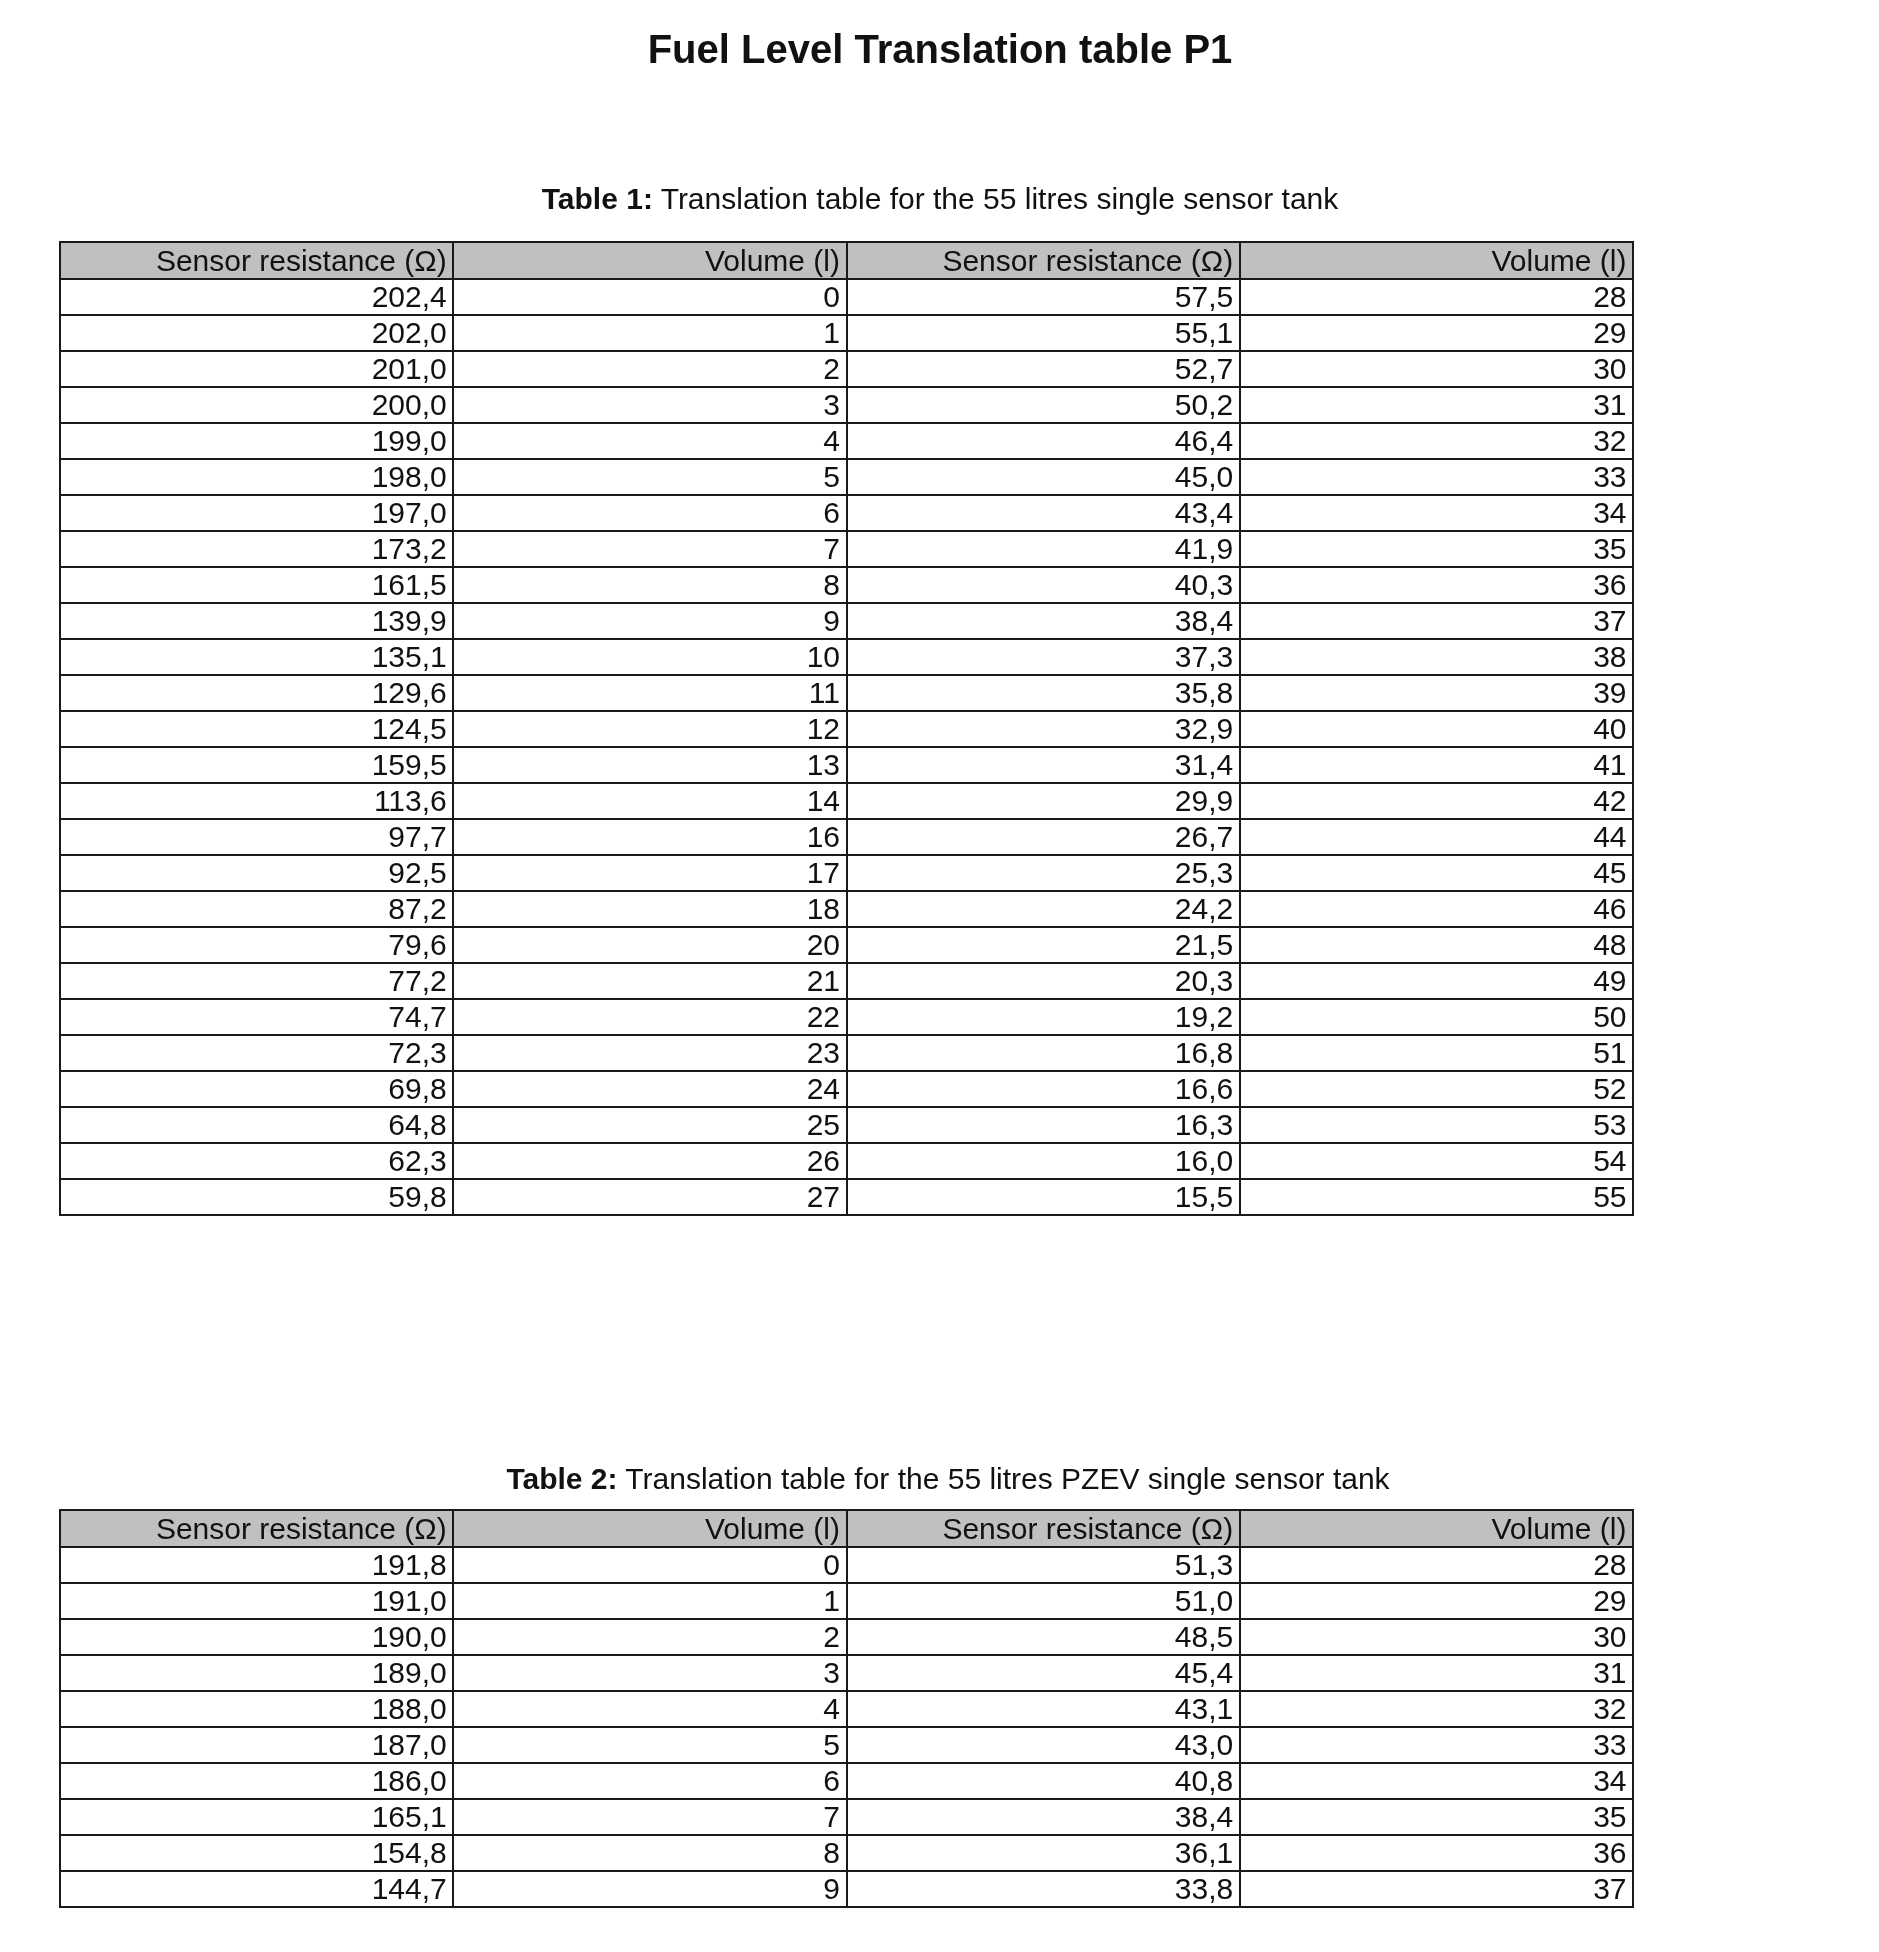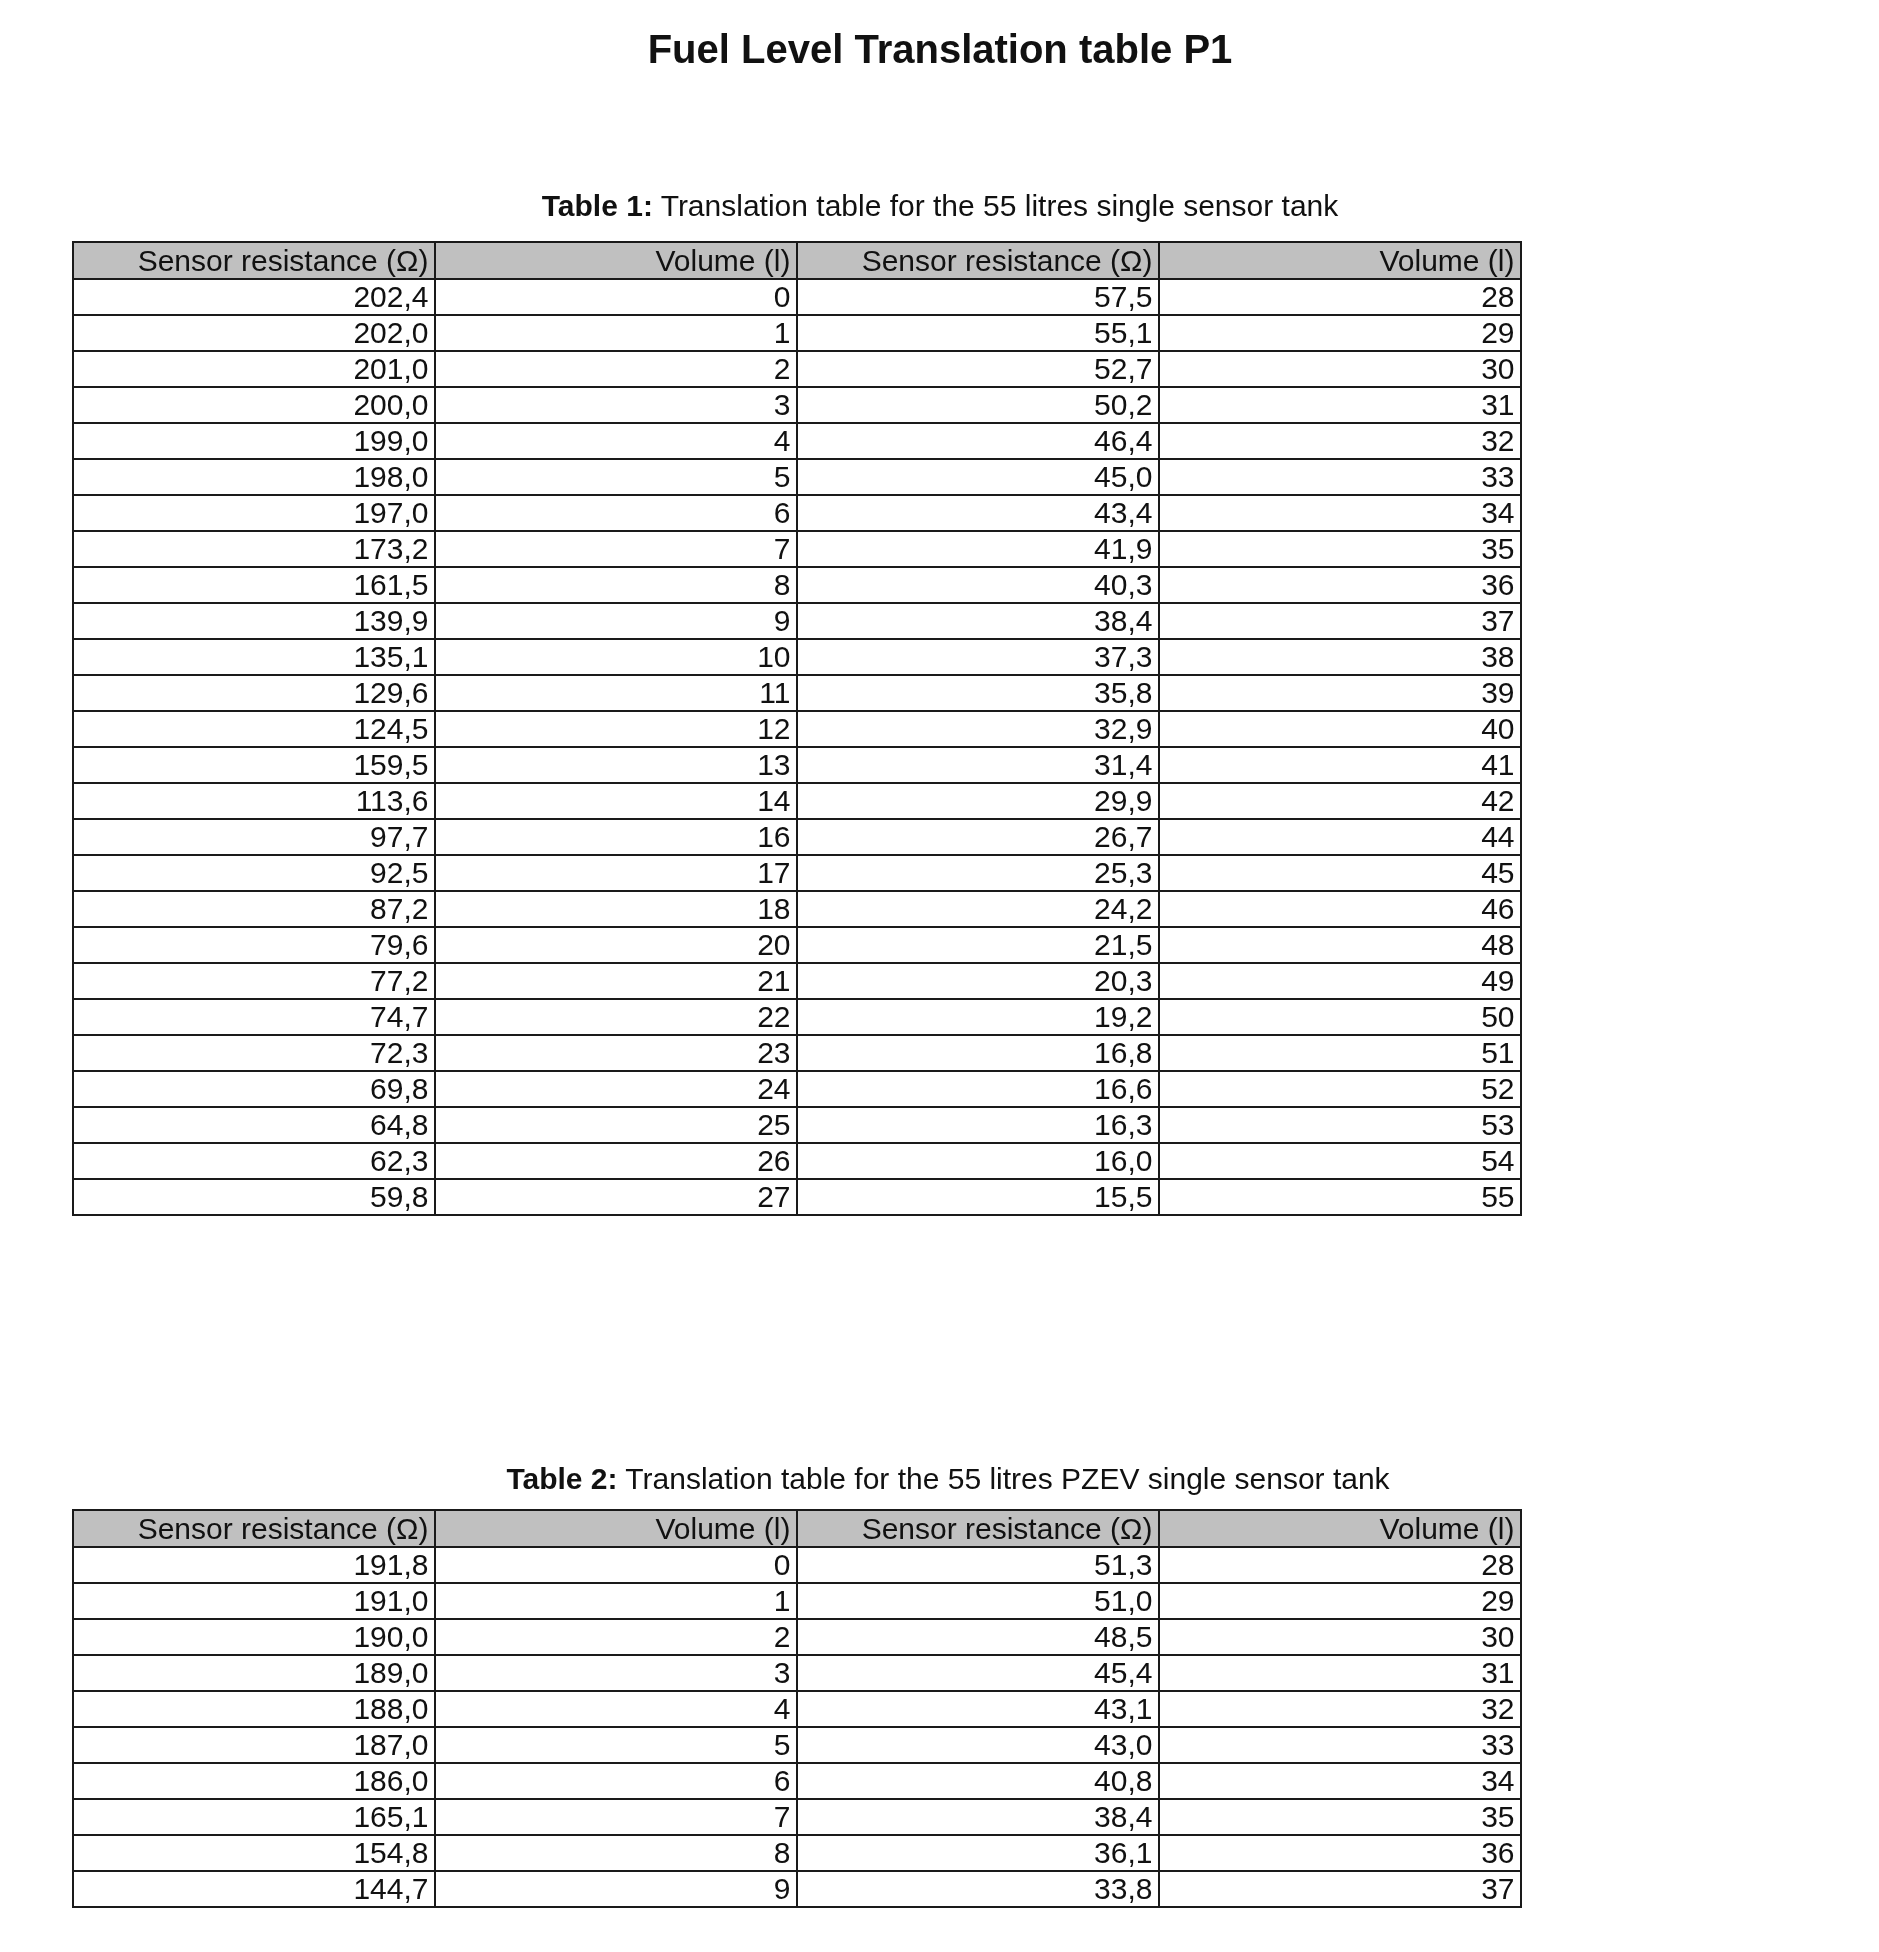"Table 1: Translation table for" #caption1 { top: 189px -> 182px }
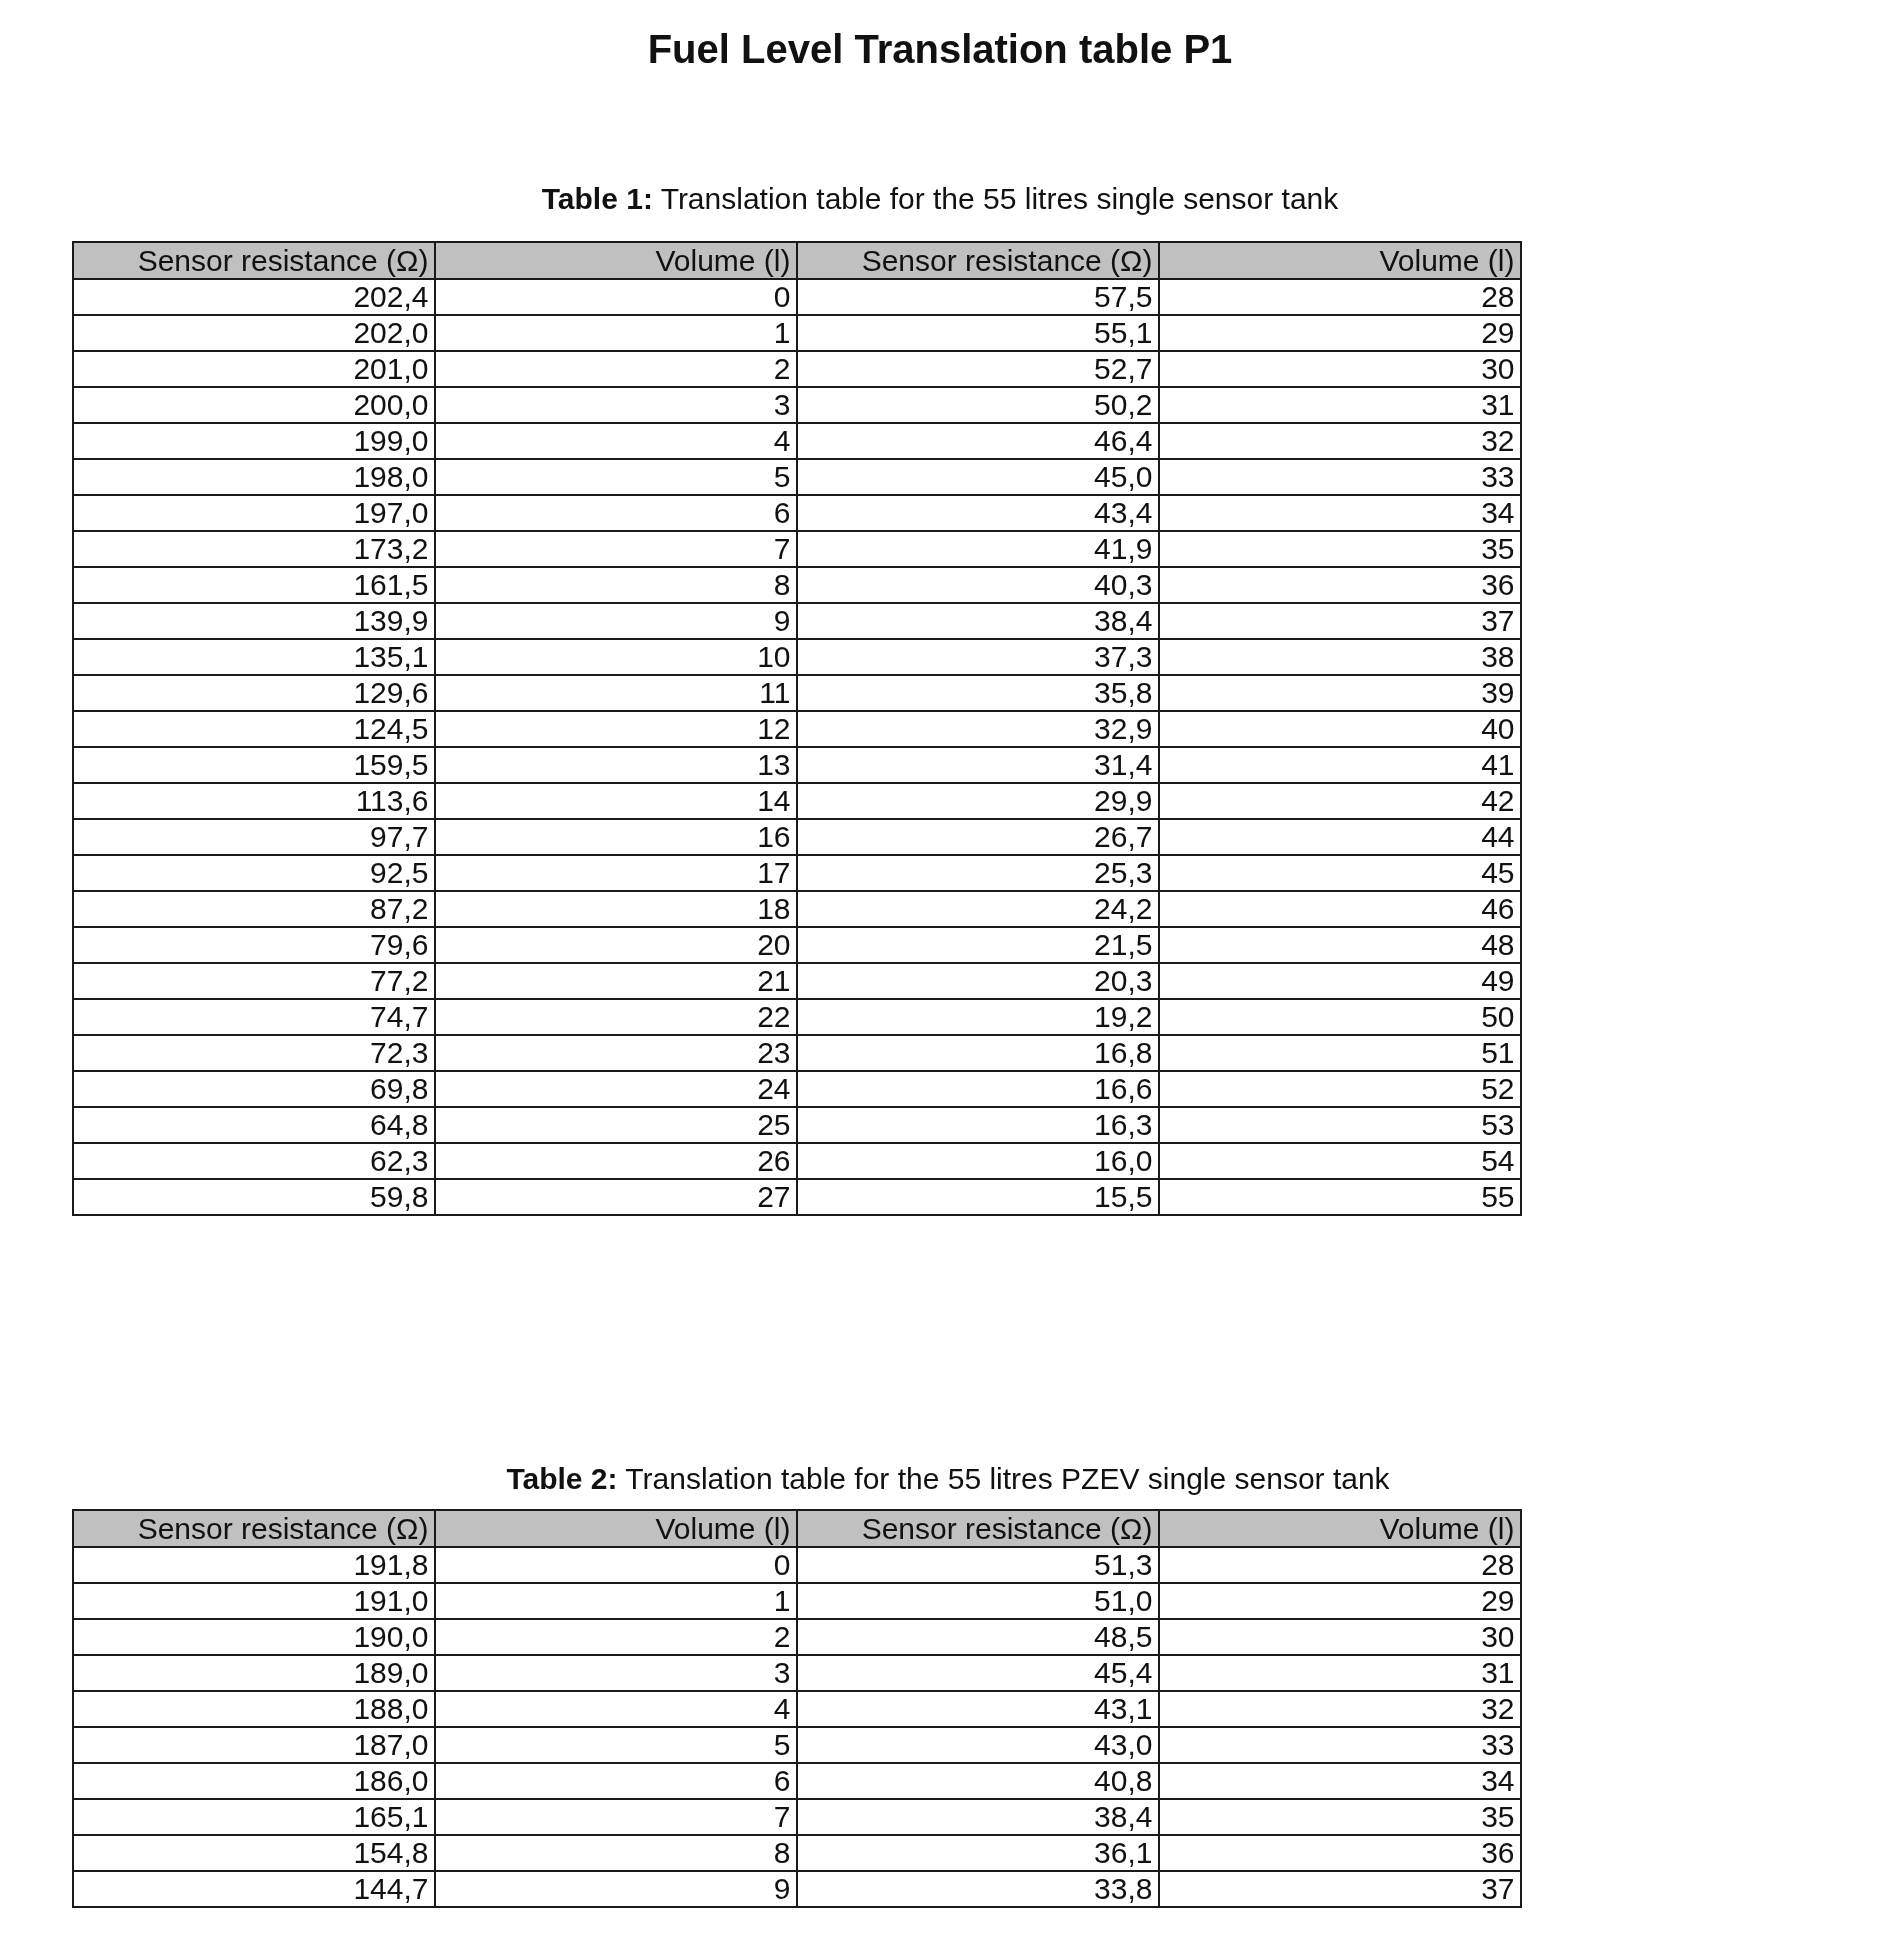"Sensor resistance (Ω)" table.tt { left: 72px -> 59px; width: 1450px -> 1575px }
